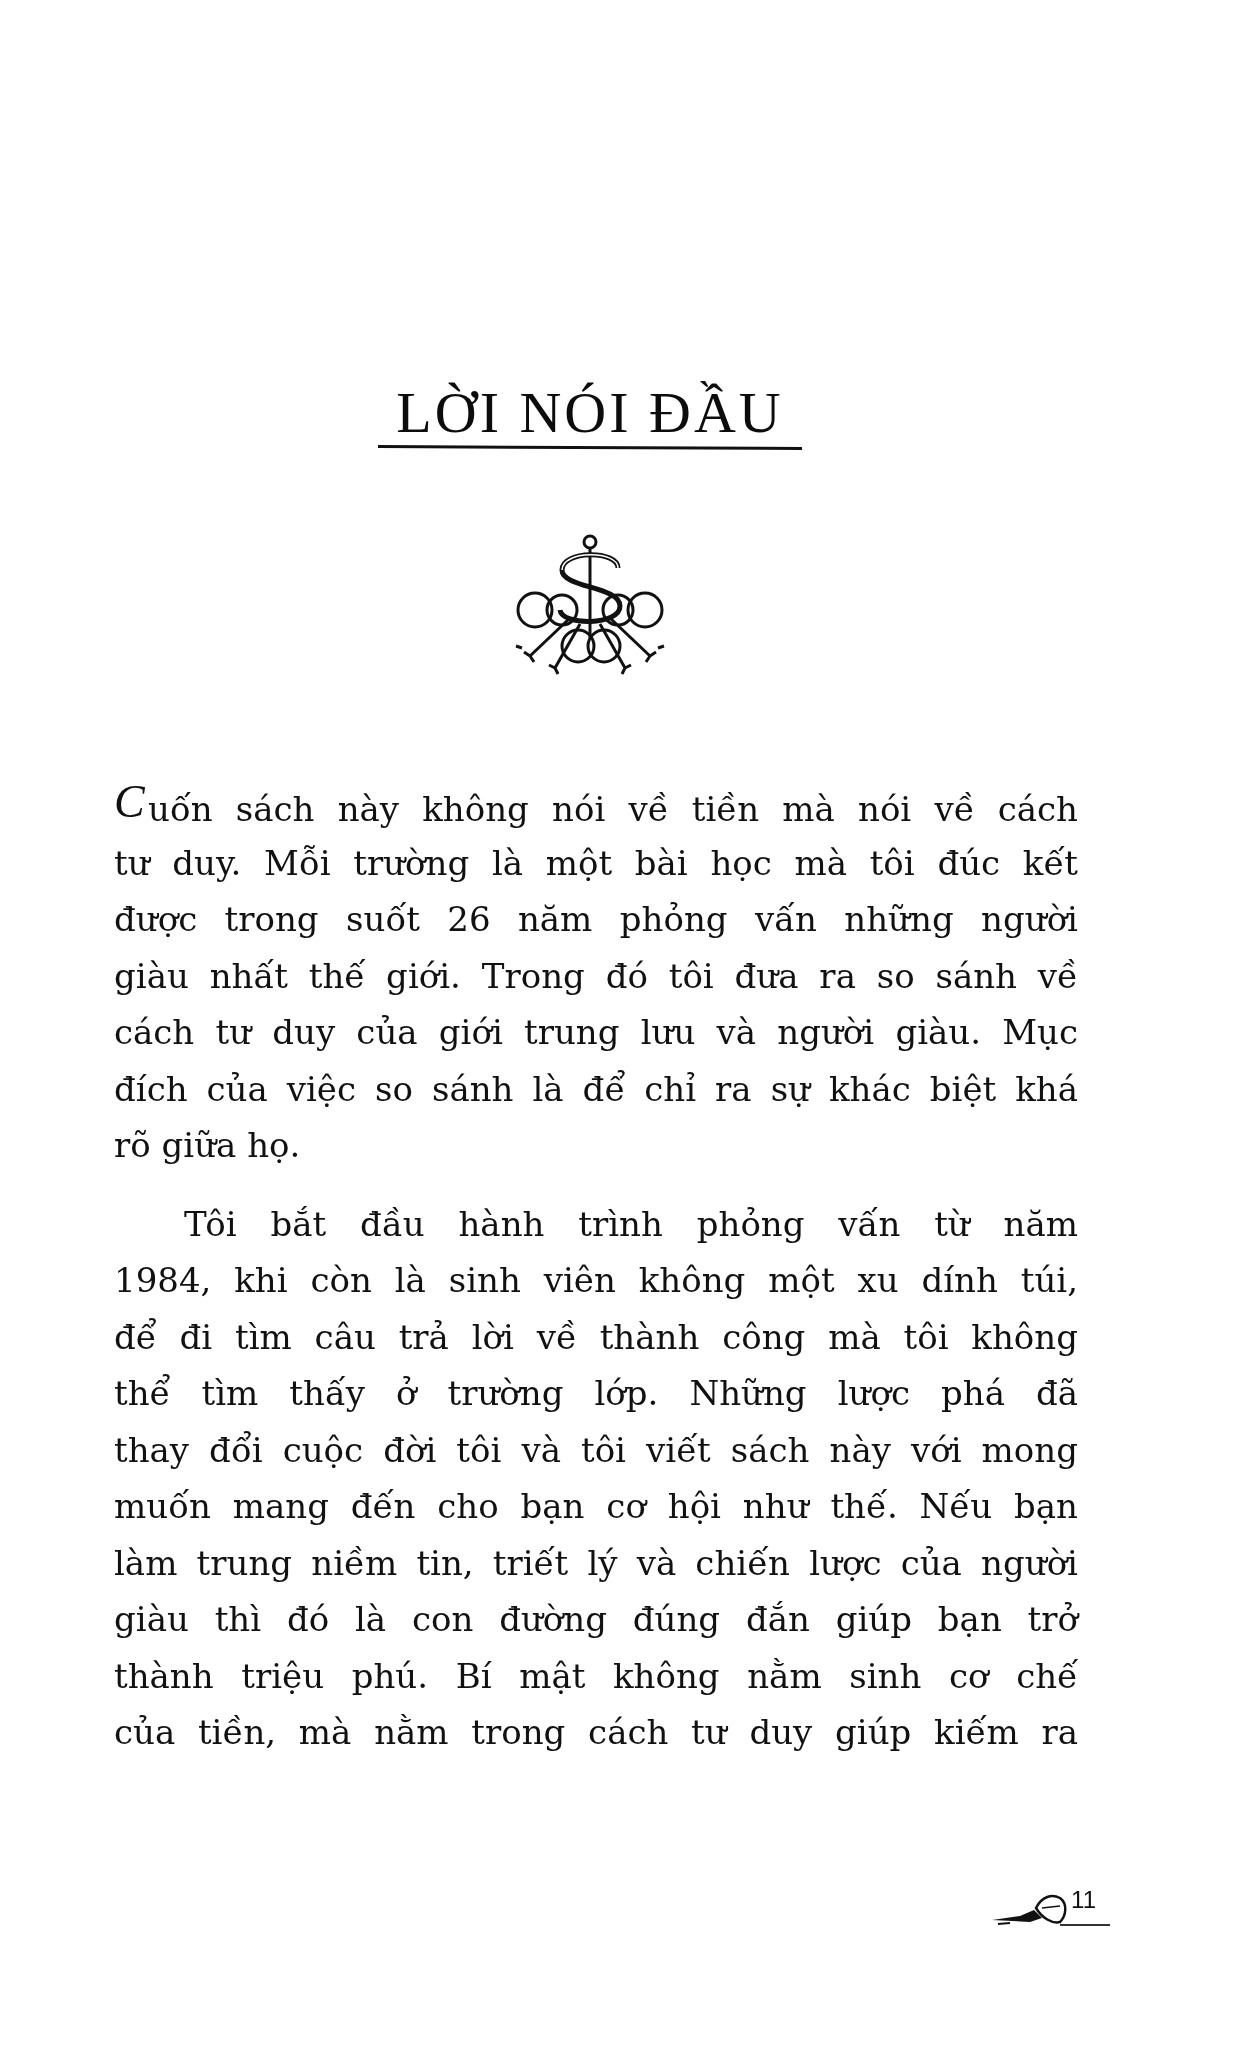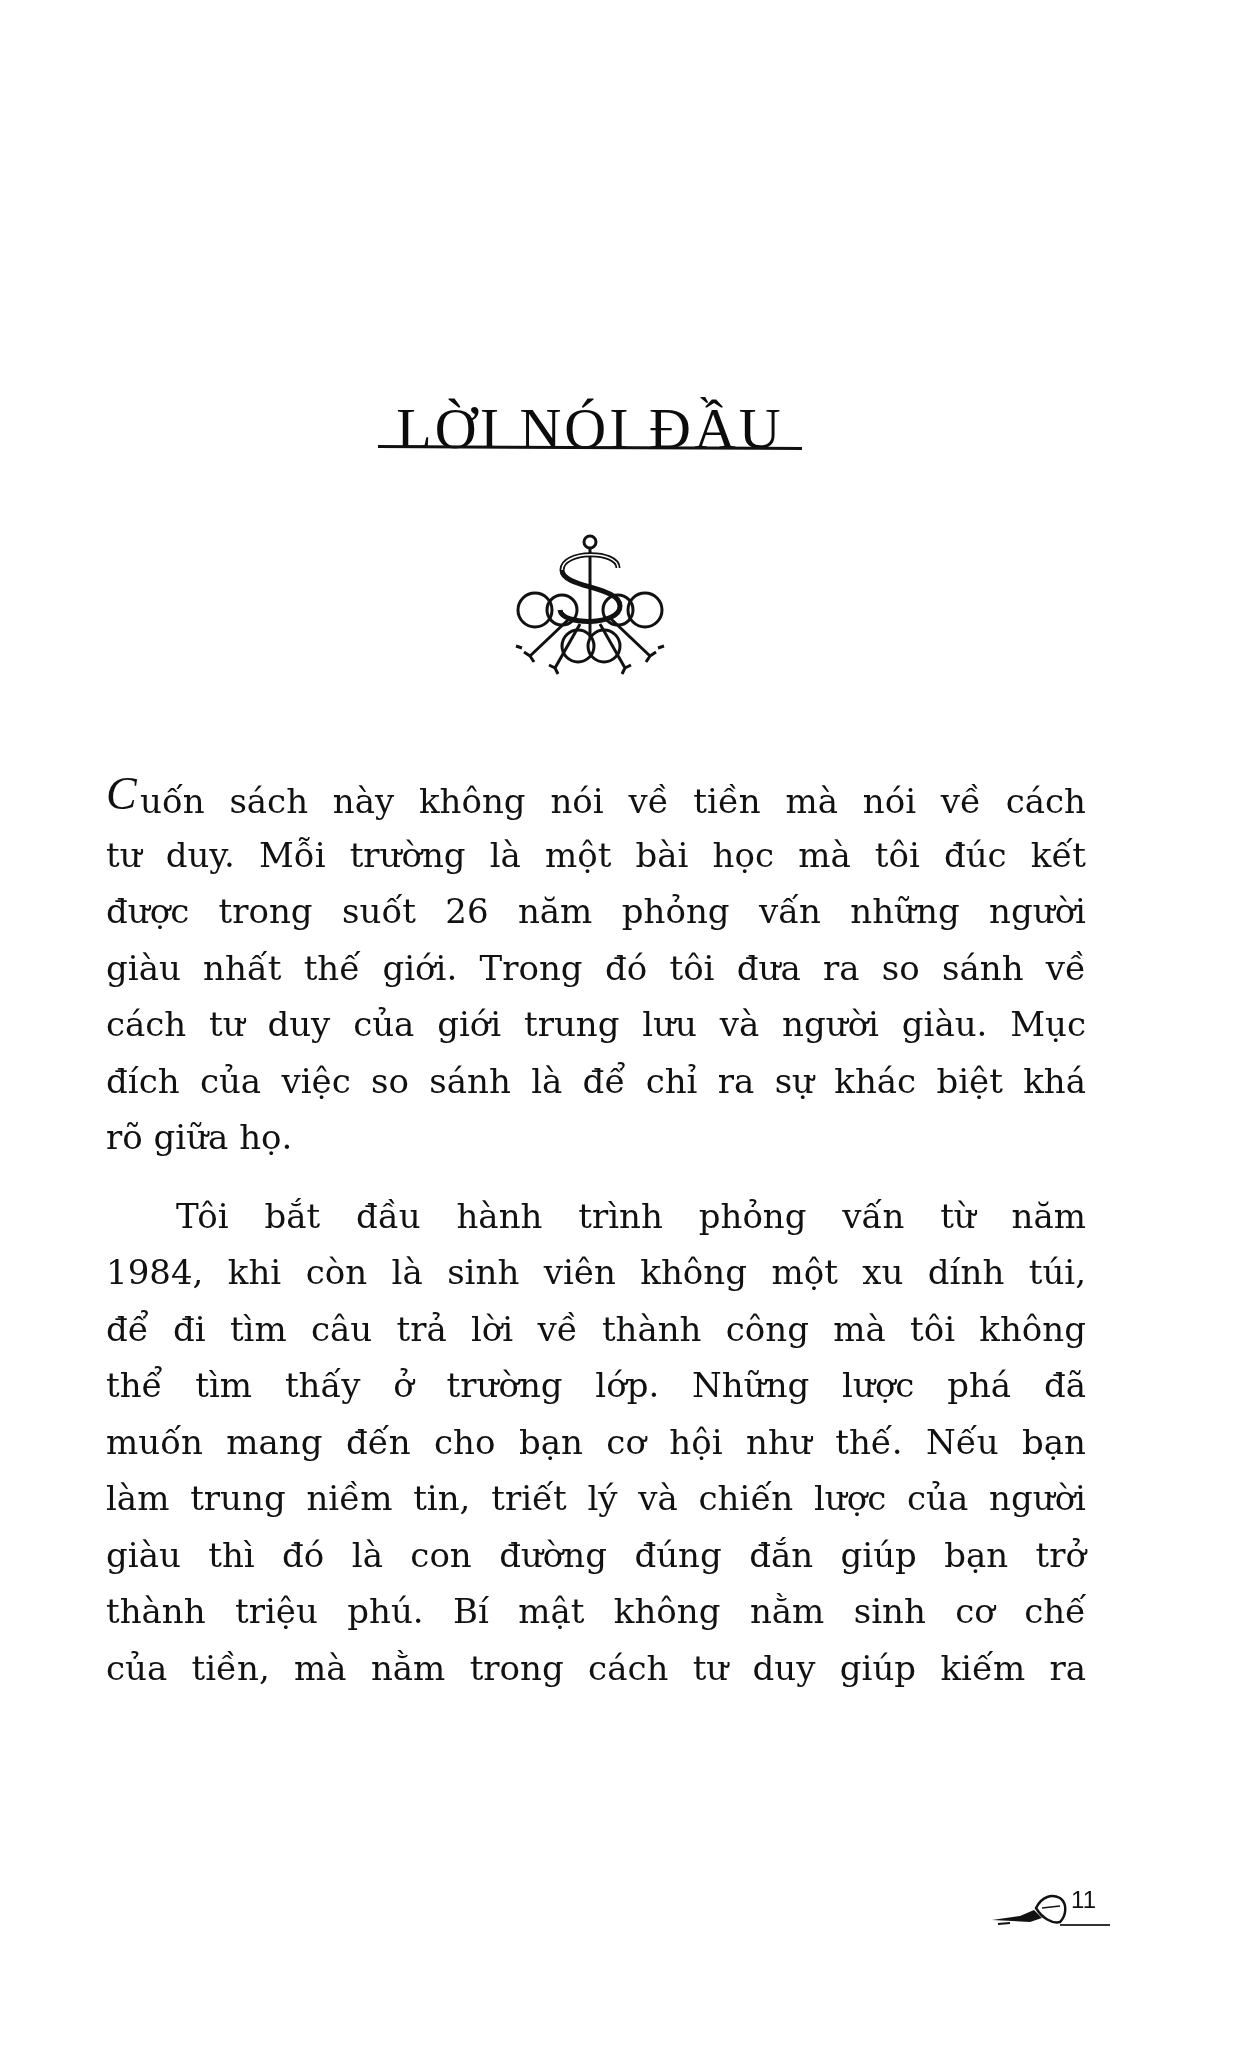"LỜI NÓI ĐẦU" .title { margin: 16px -> 0 }
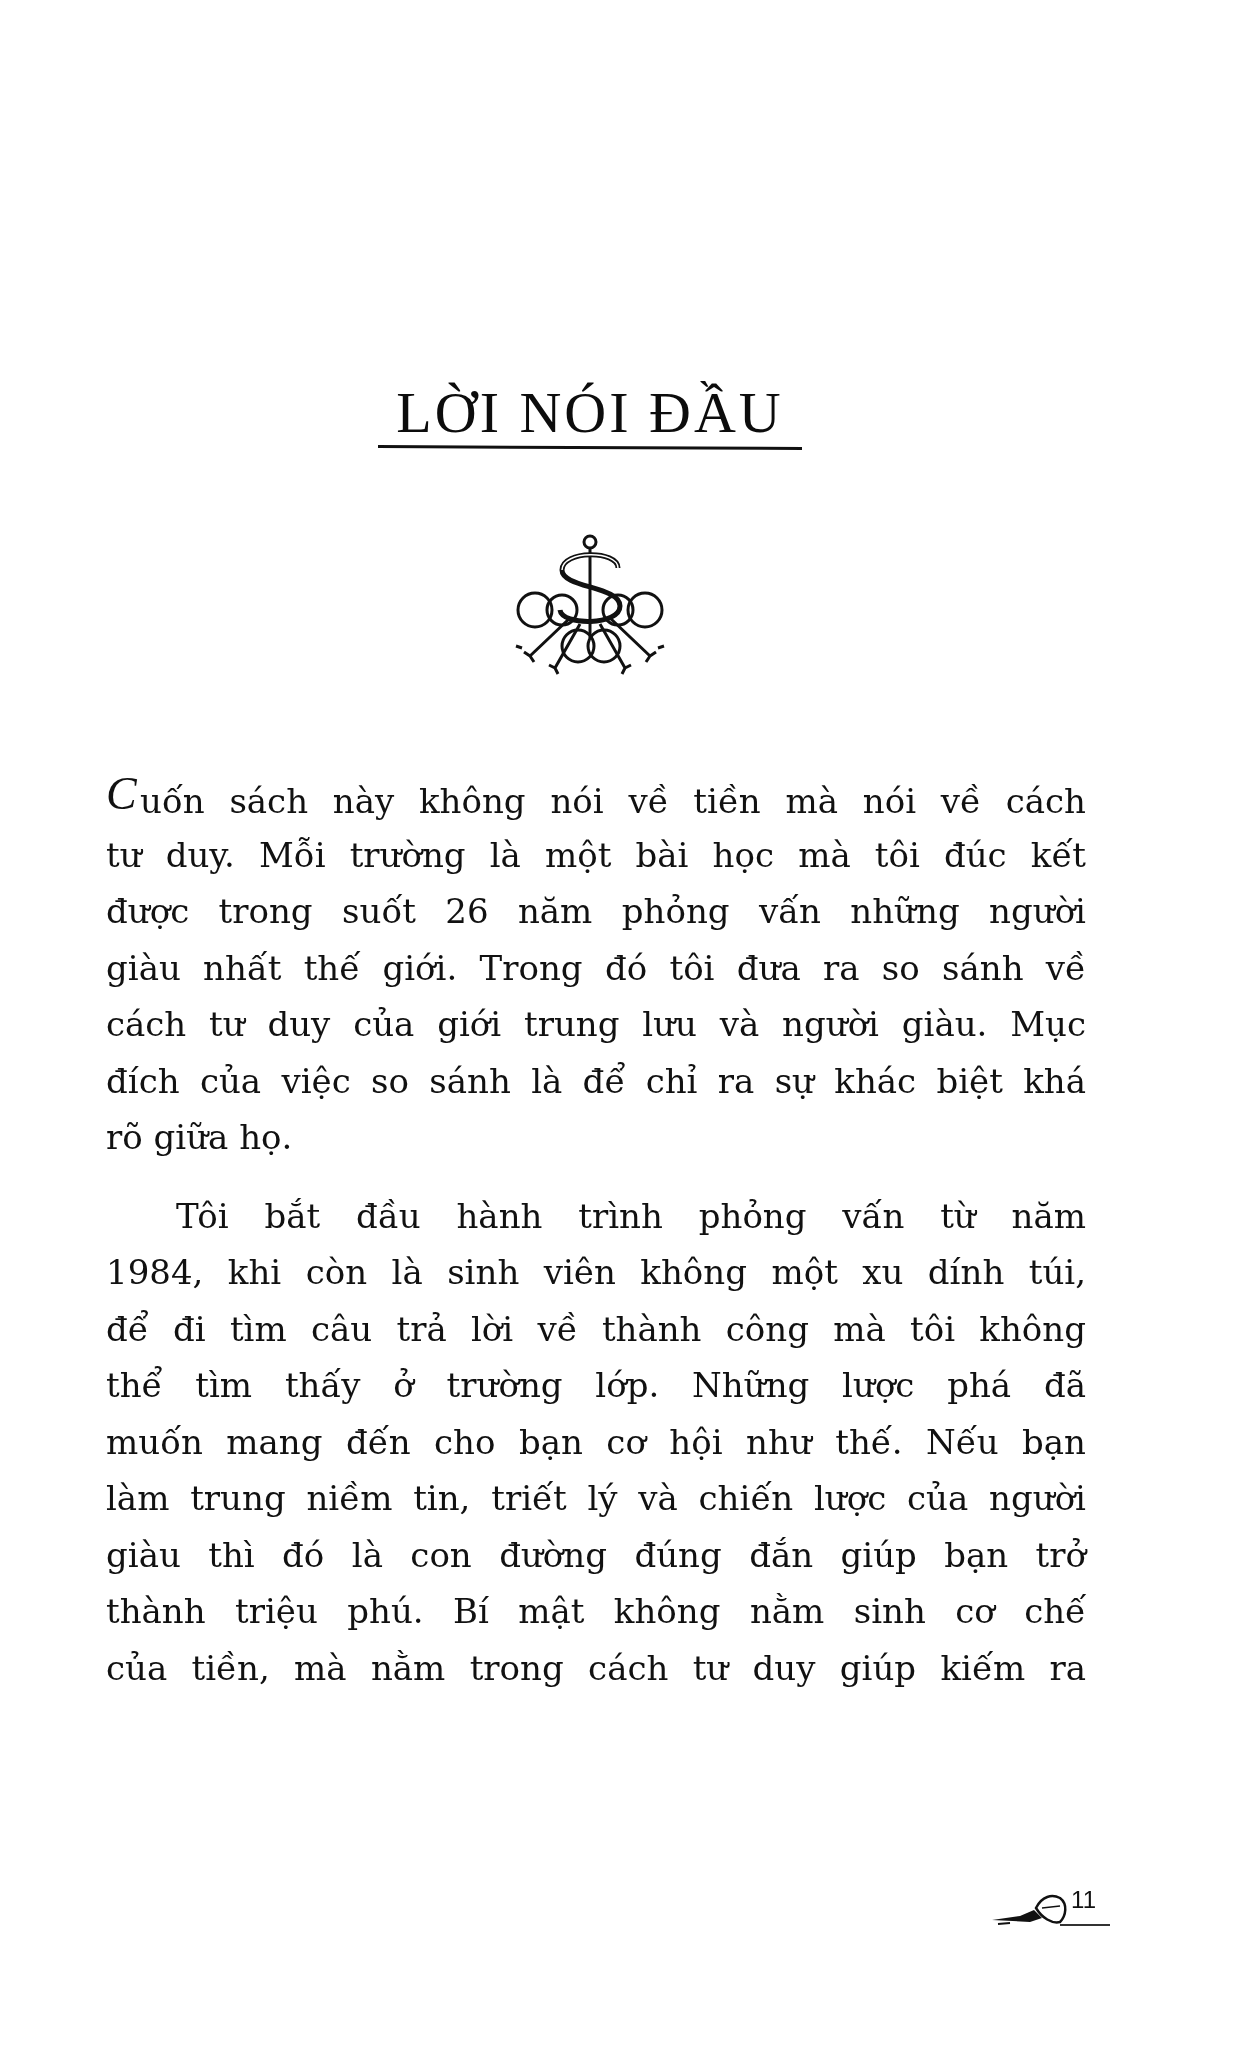"Cuốn sách này không nói" .para { margin: 0 -> 8px }
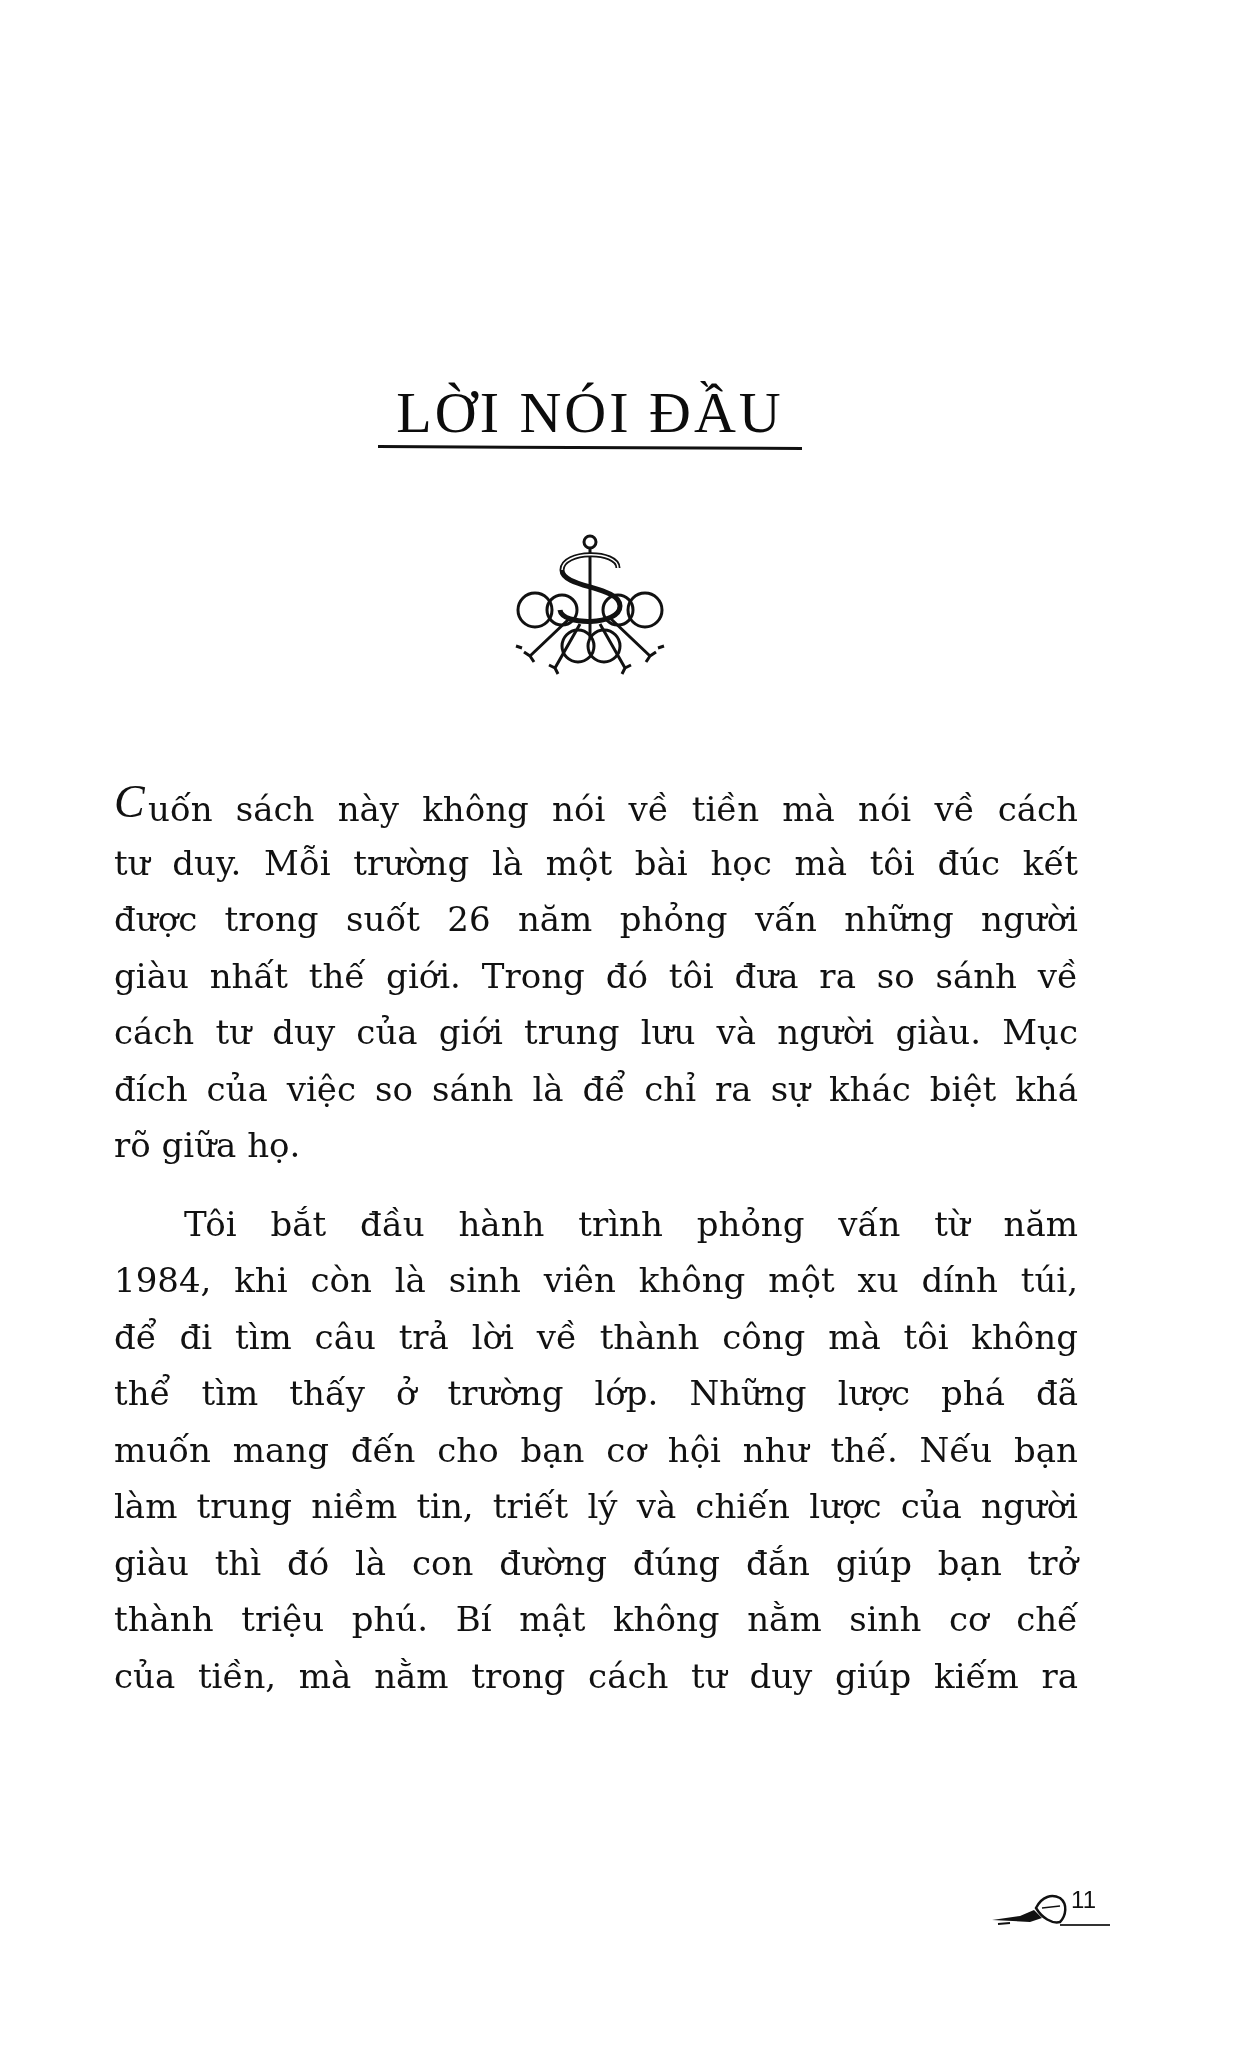"thay đổi cuộc đời tôi" span.line { html: none -> <span>thay đổi cuộc đời tôi và tôi viết sách này với mong</span> }
